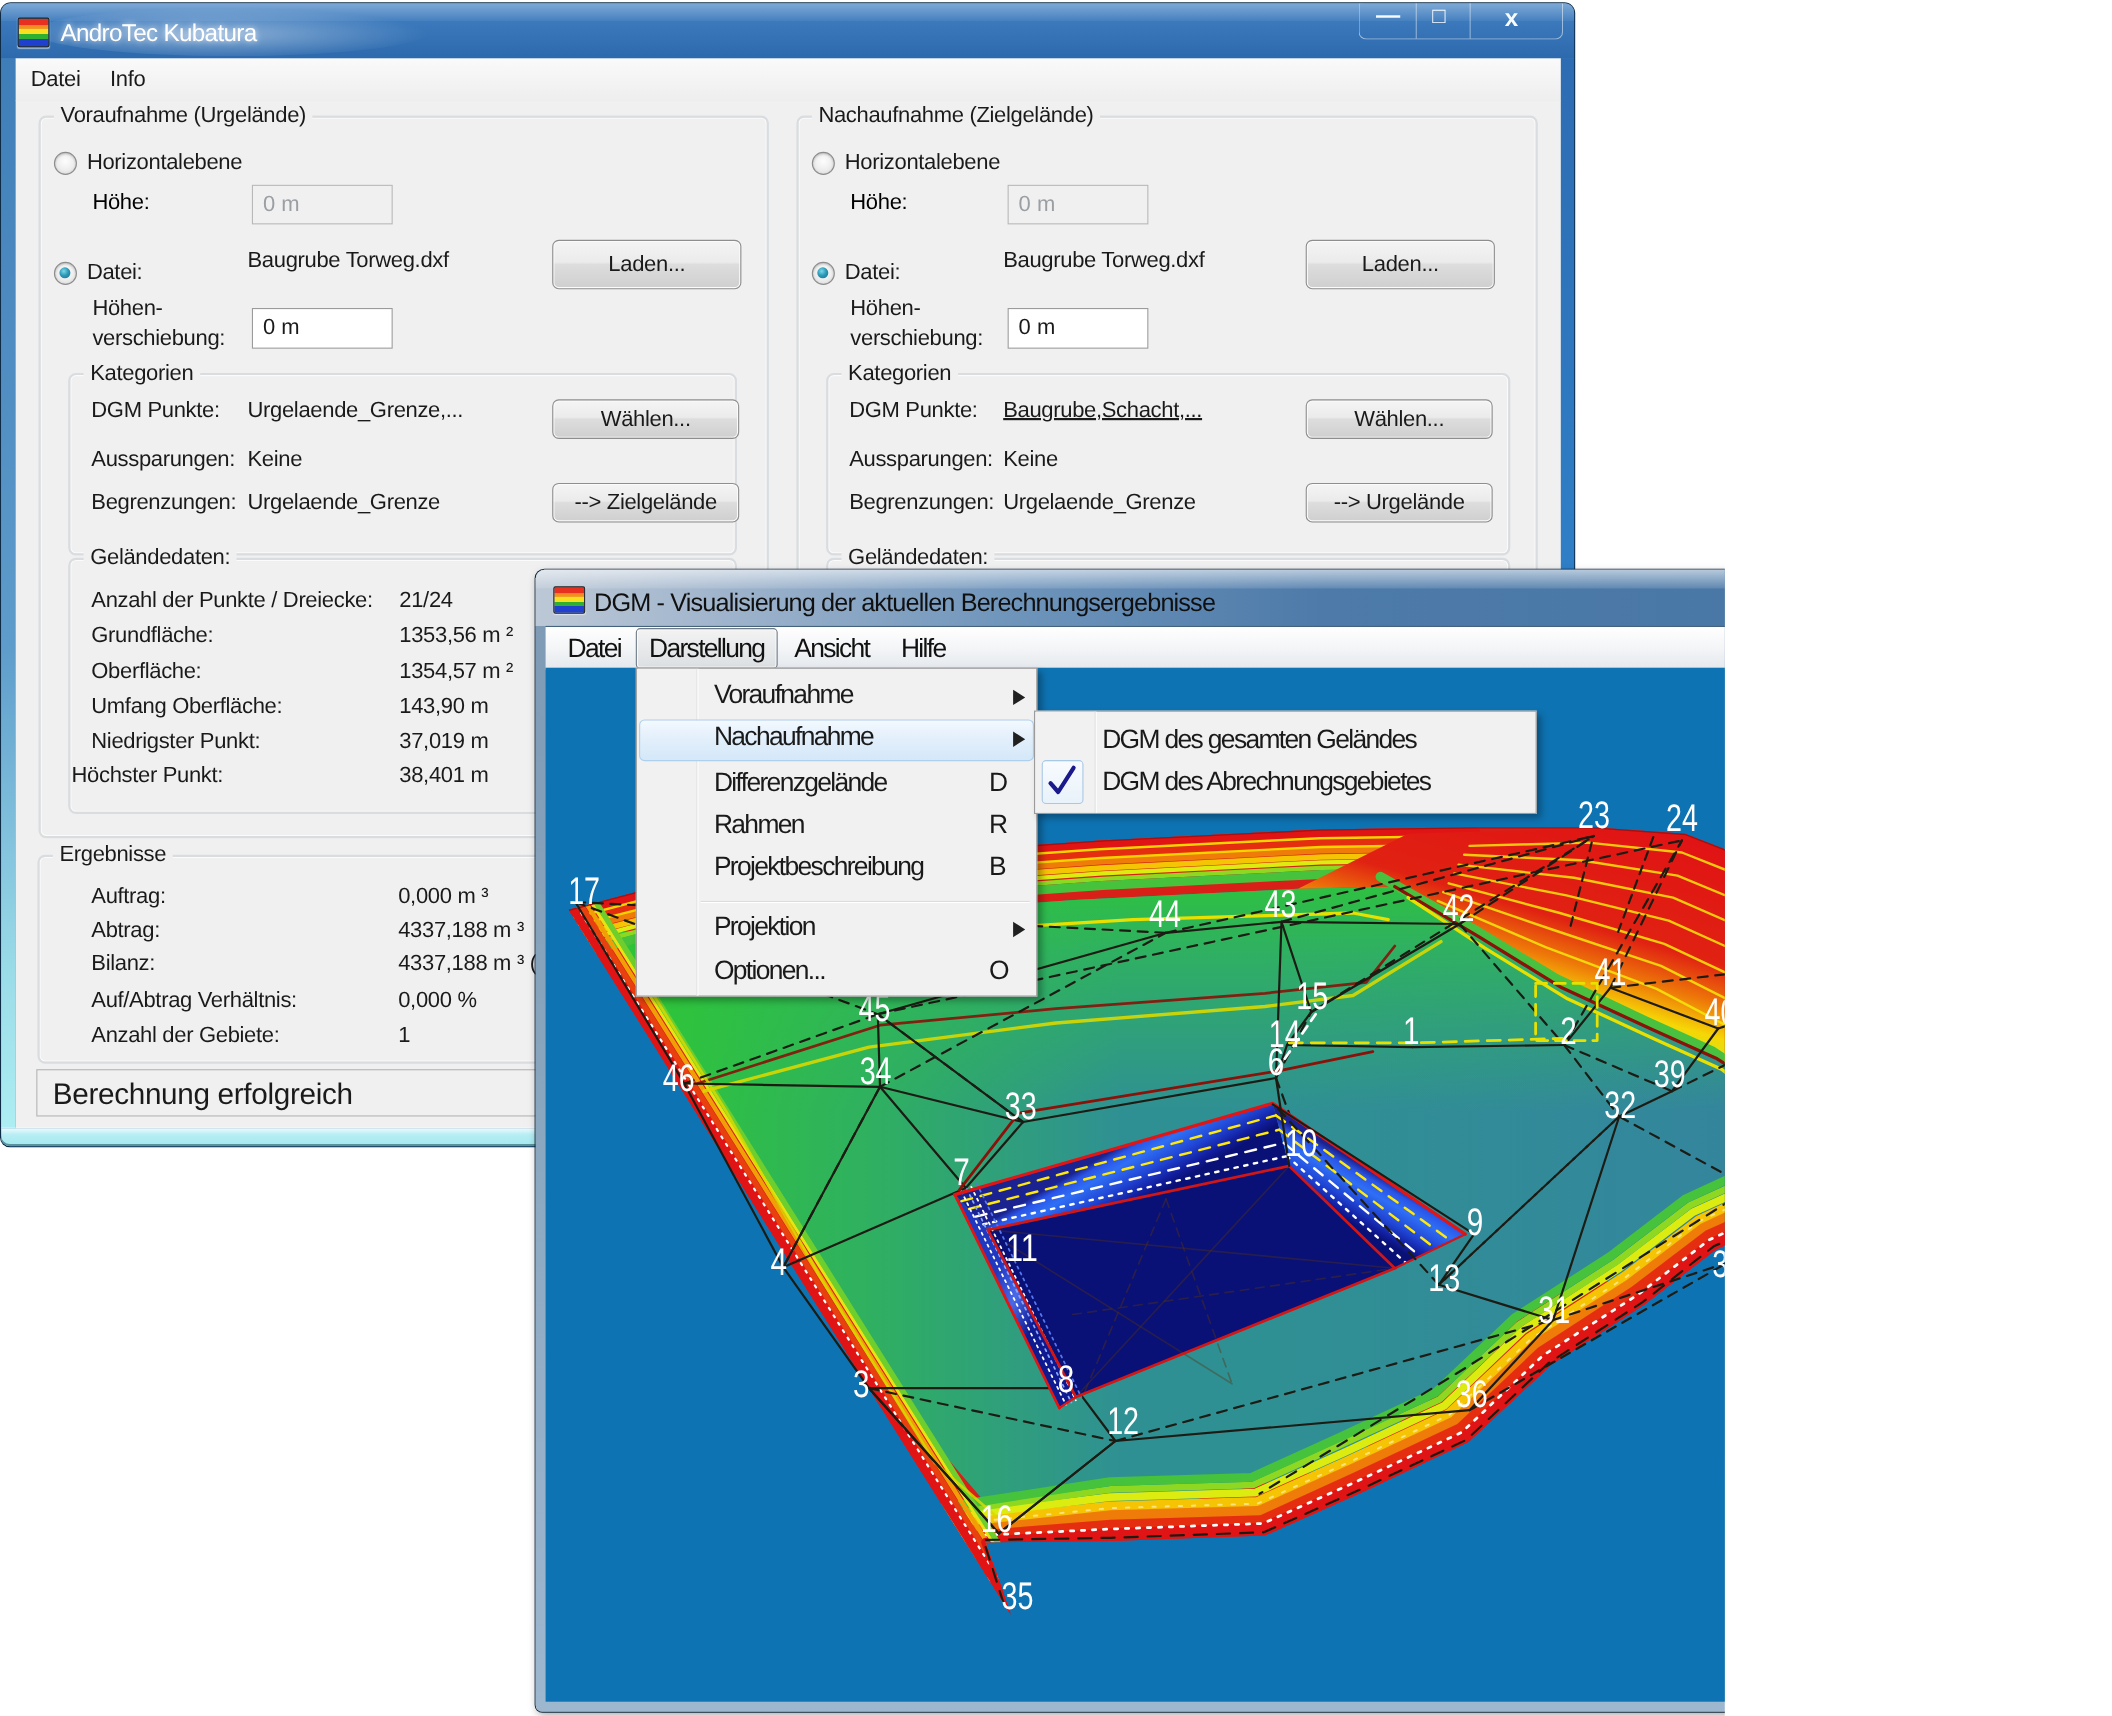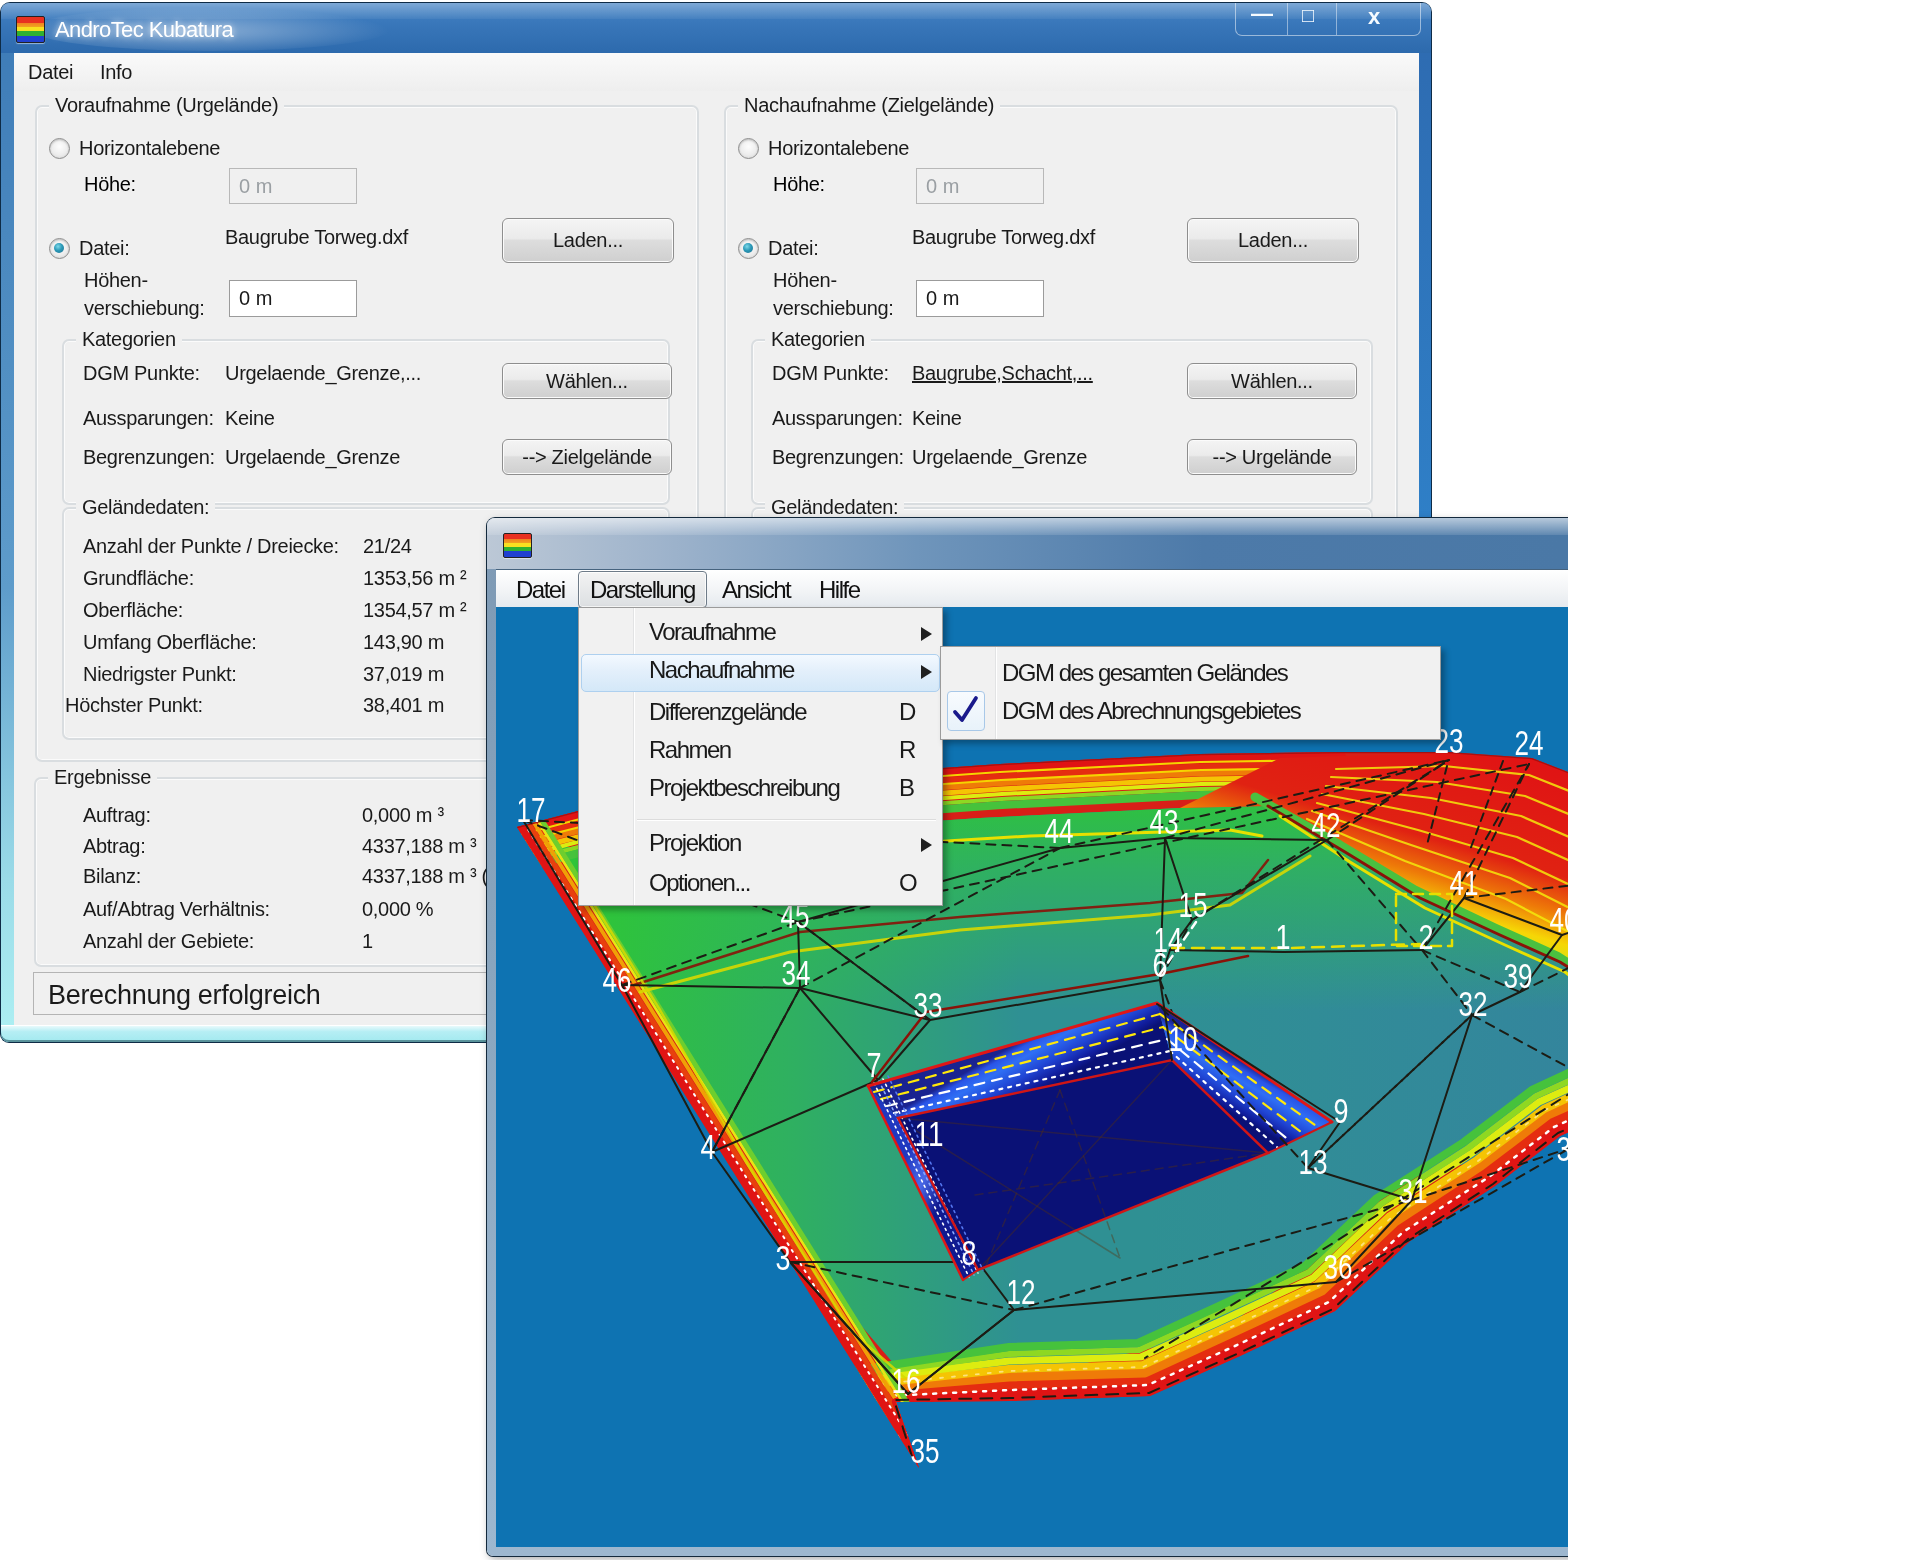"DGM - Visualisierung der aktuellen" div.title { html: none -> <div>DGM - Visualisierung der aktuellen Berechnungsergebnisse</div> }
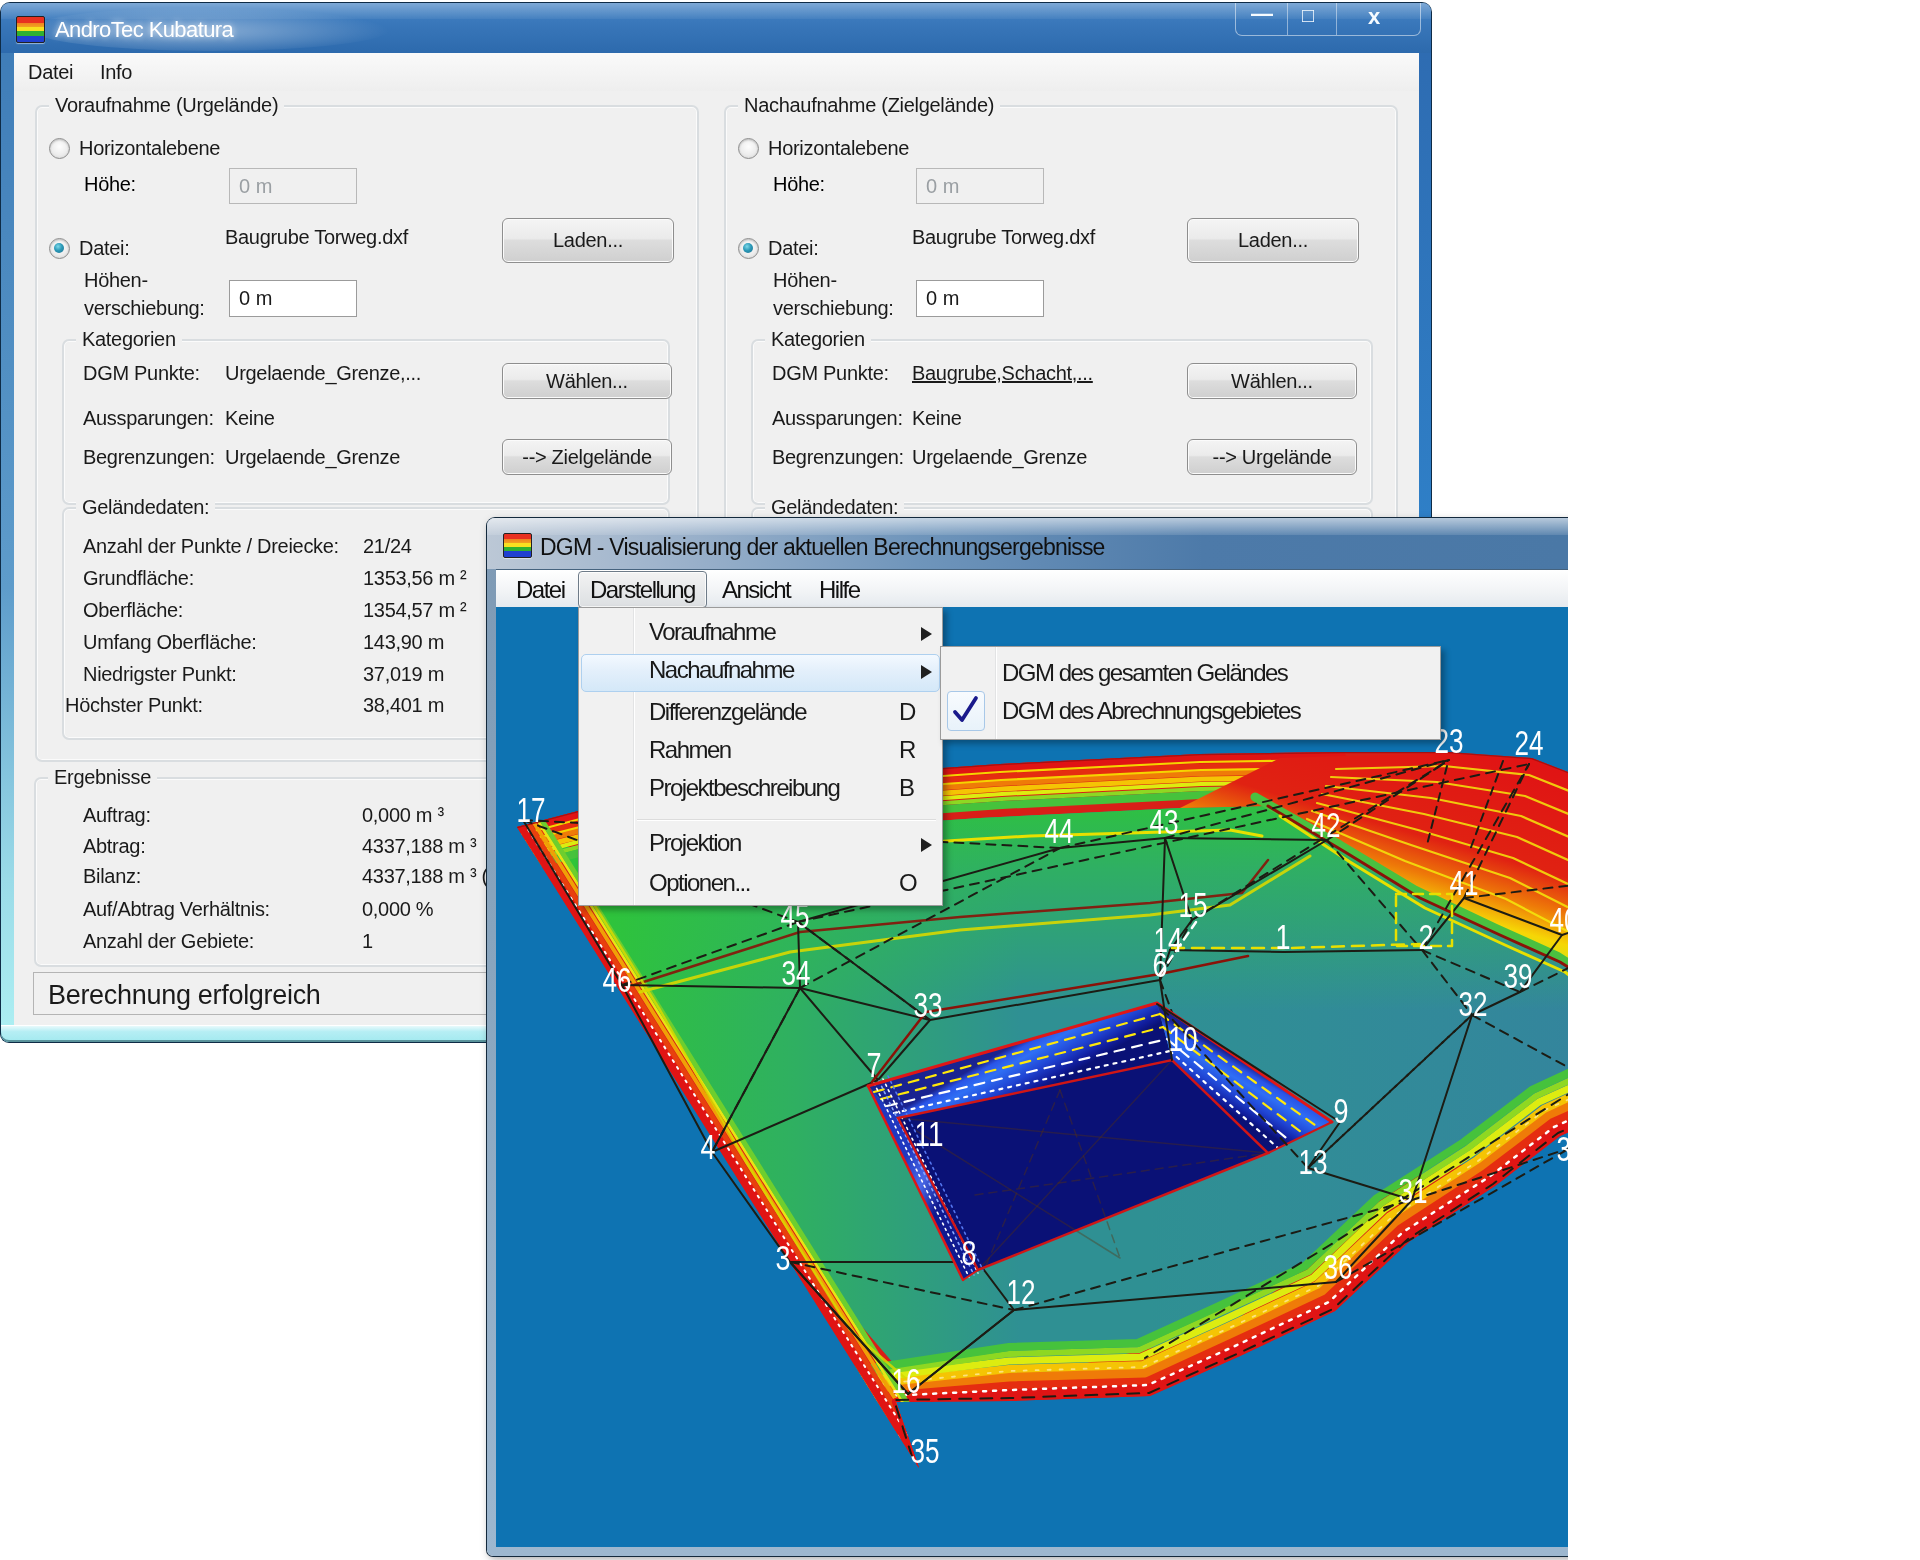"DGM des gesamten Geländes" div.menu { padding-left: 44px -> none }
